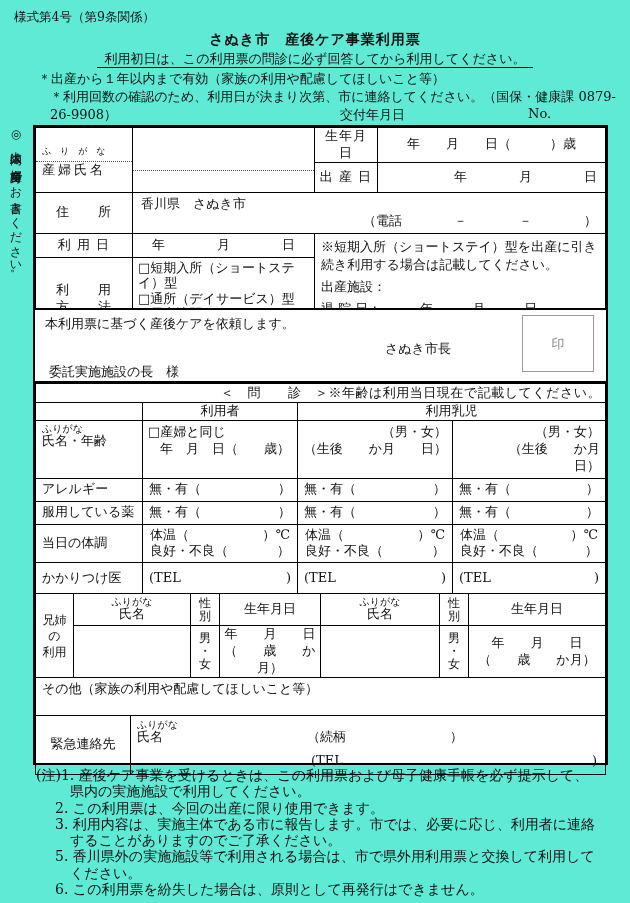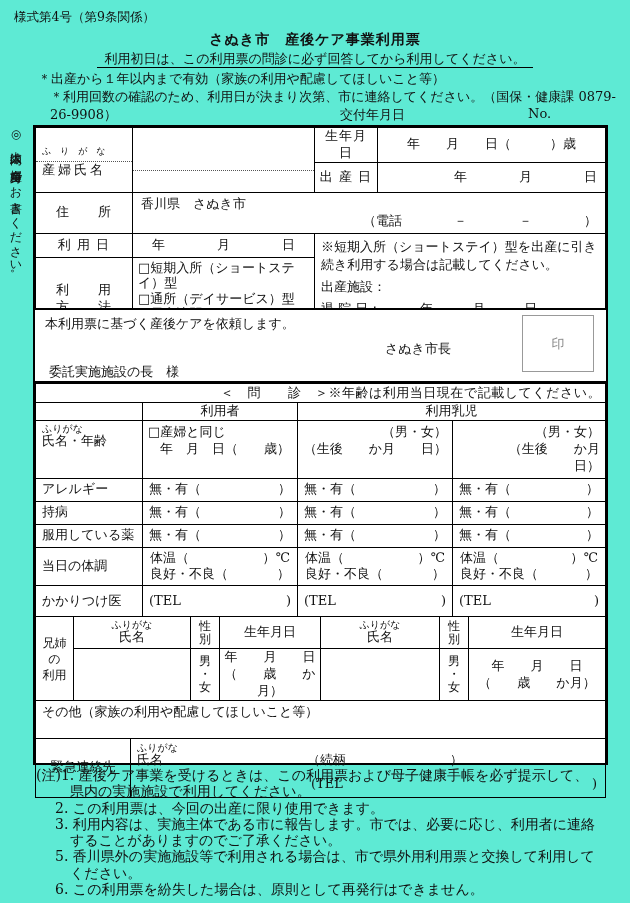"持病" tr { html: <tr> <td>持病</td> <td> <div> <span>無・有（</span> <span>）</span> </div> </td> <td> <div> <span>無・有（</span> <span>）</span> </div> </td> <td> <div> <span>無・有（</span> <span>）</span> </div> </td> </tr> -> none }
